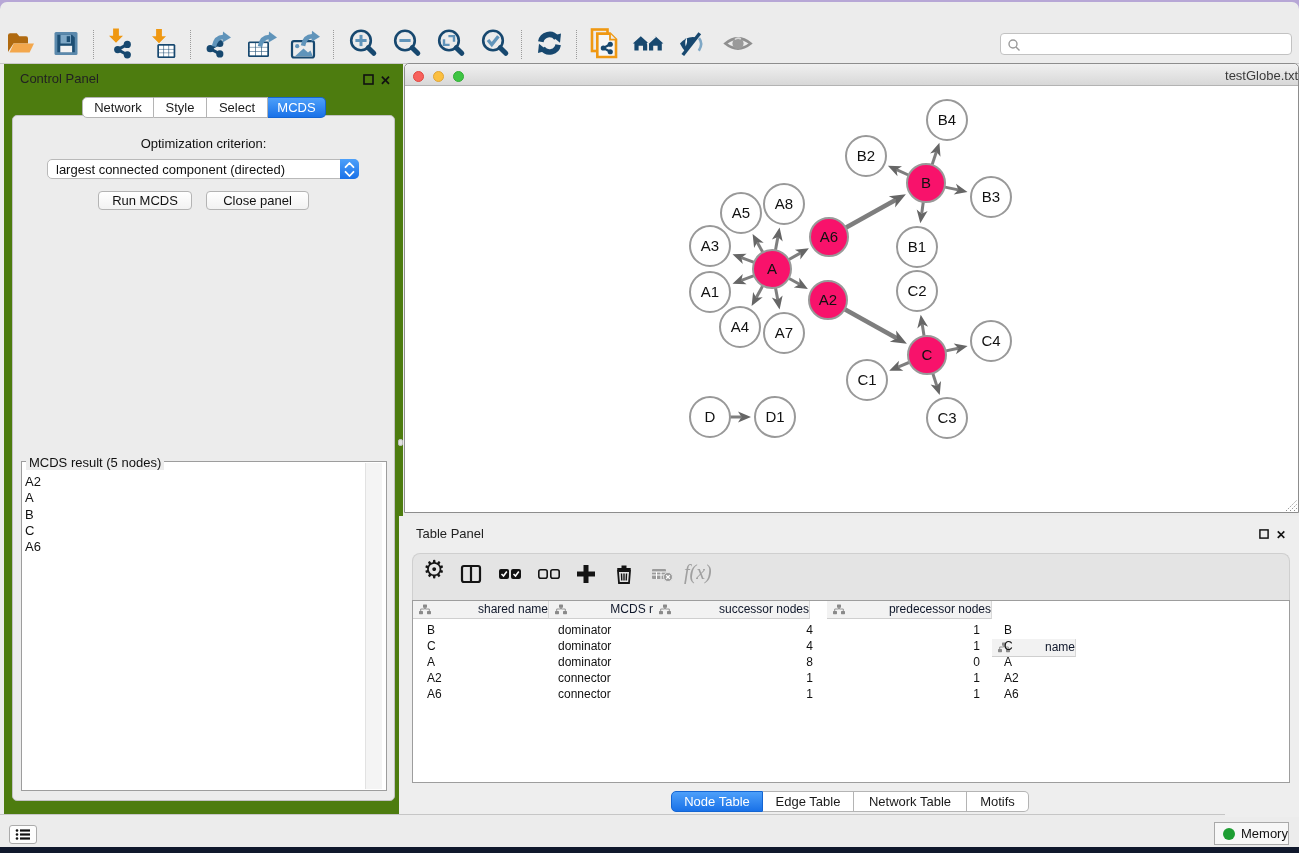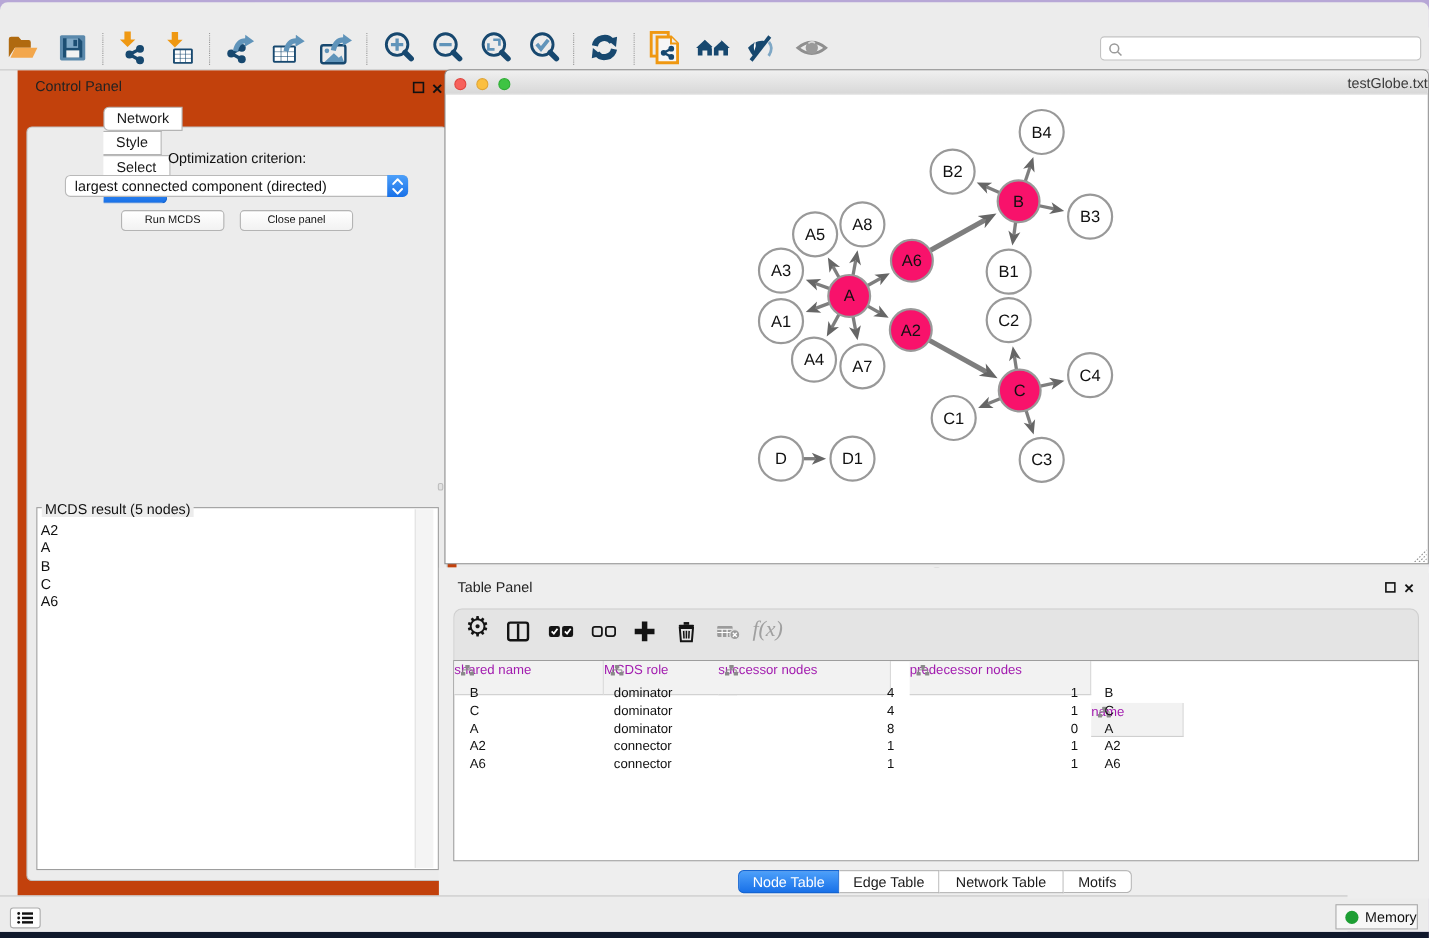"Control Panel" #cpanel { background: #c2410c -> #4d7c0f; left: 16px -> 4px }
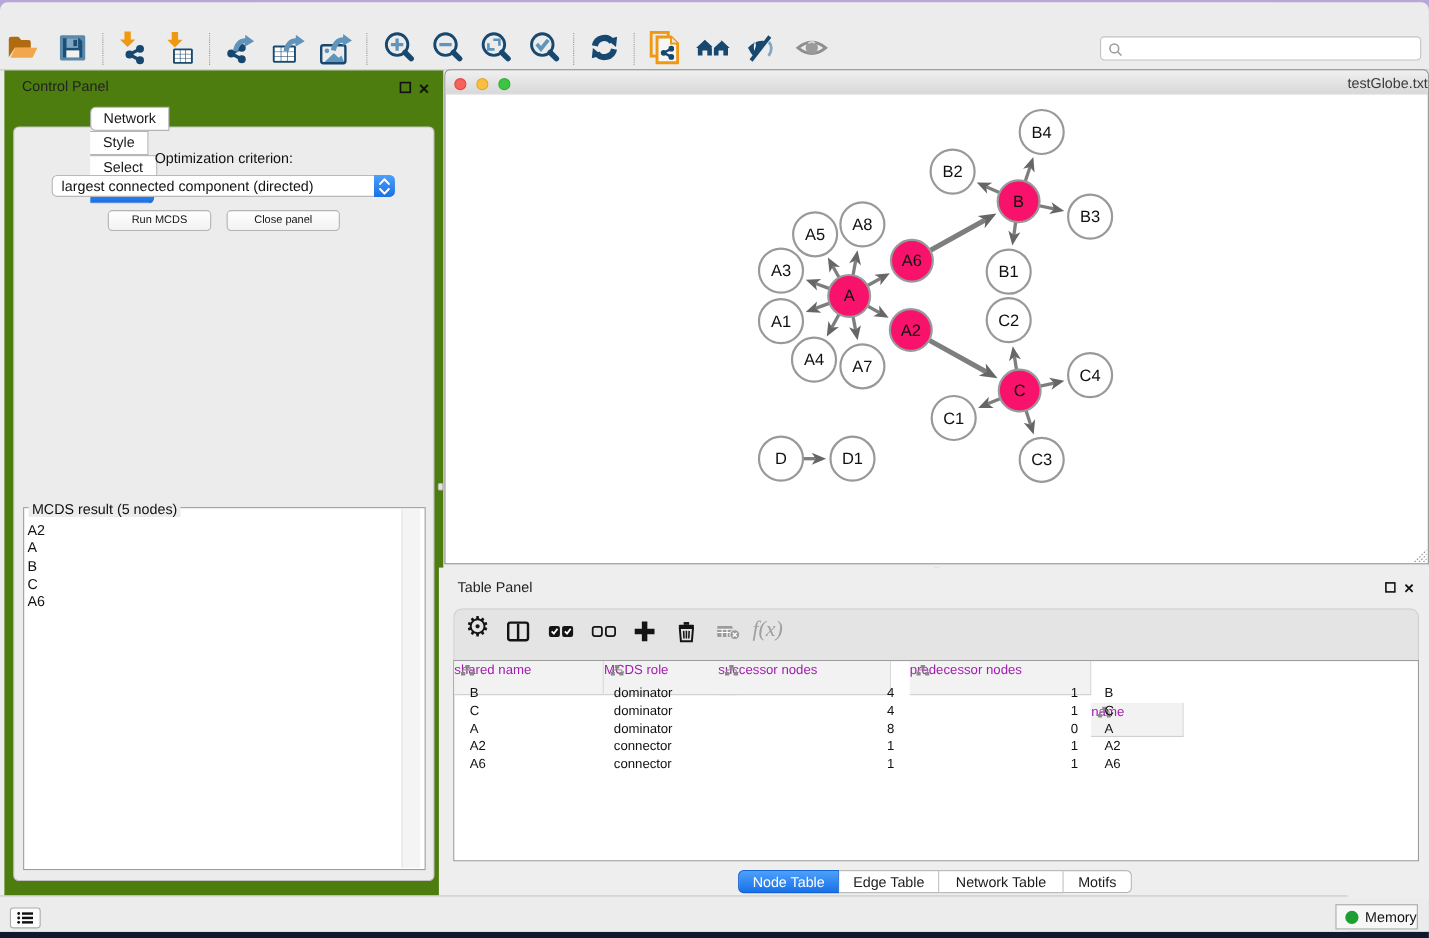"Network" #cptabs { flex-direction: column -> none }
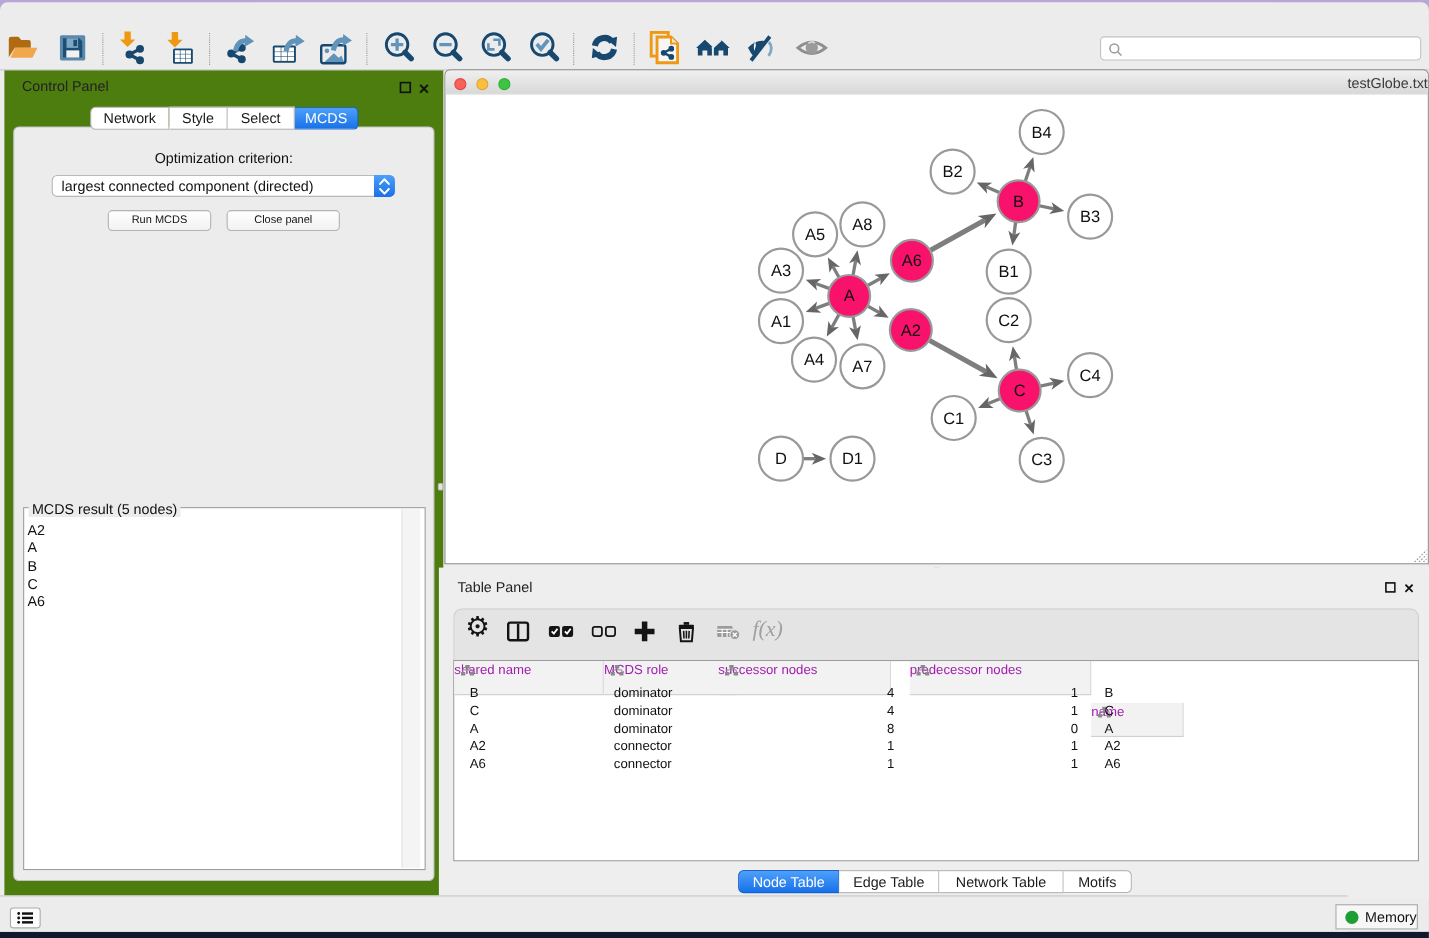"Run MCDS" .btn { font-size: 10px -> 13px }
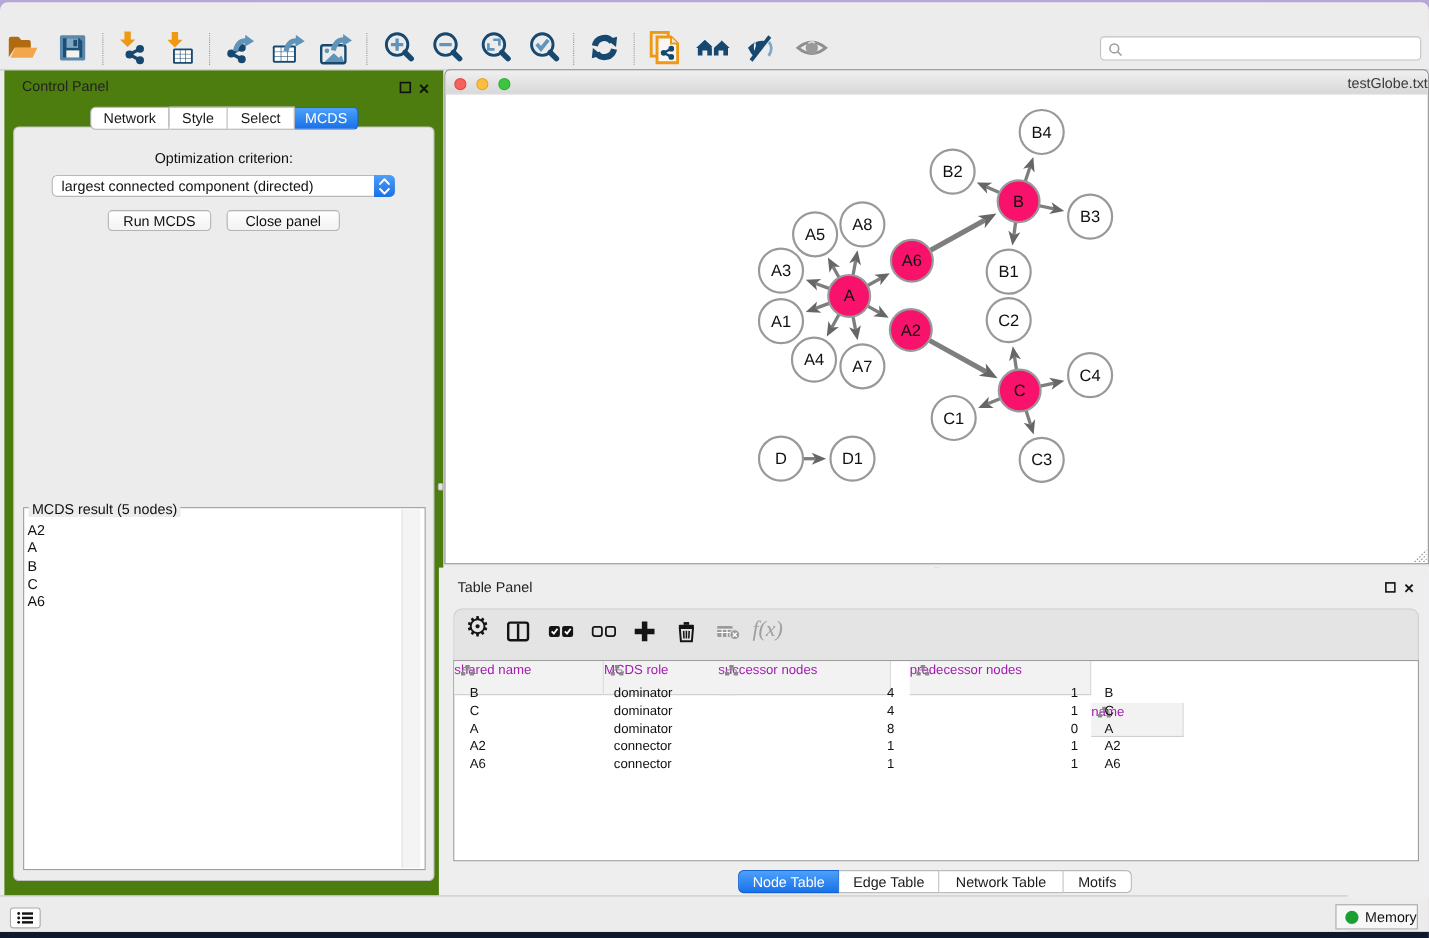"shared name" .thdr { color: #a21caf -> #0f172a; height: 31px -> 18px; text-align: left -> right }
